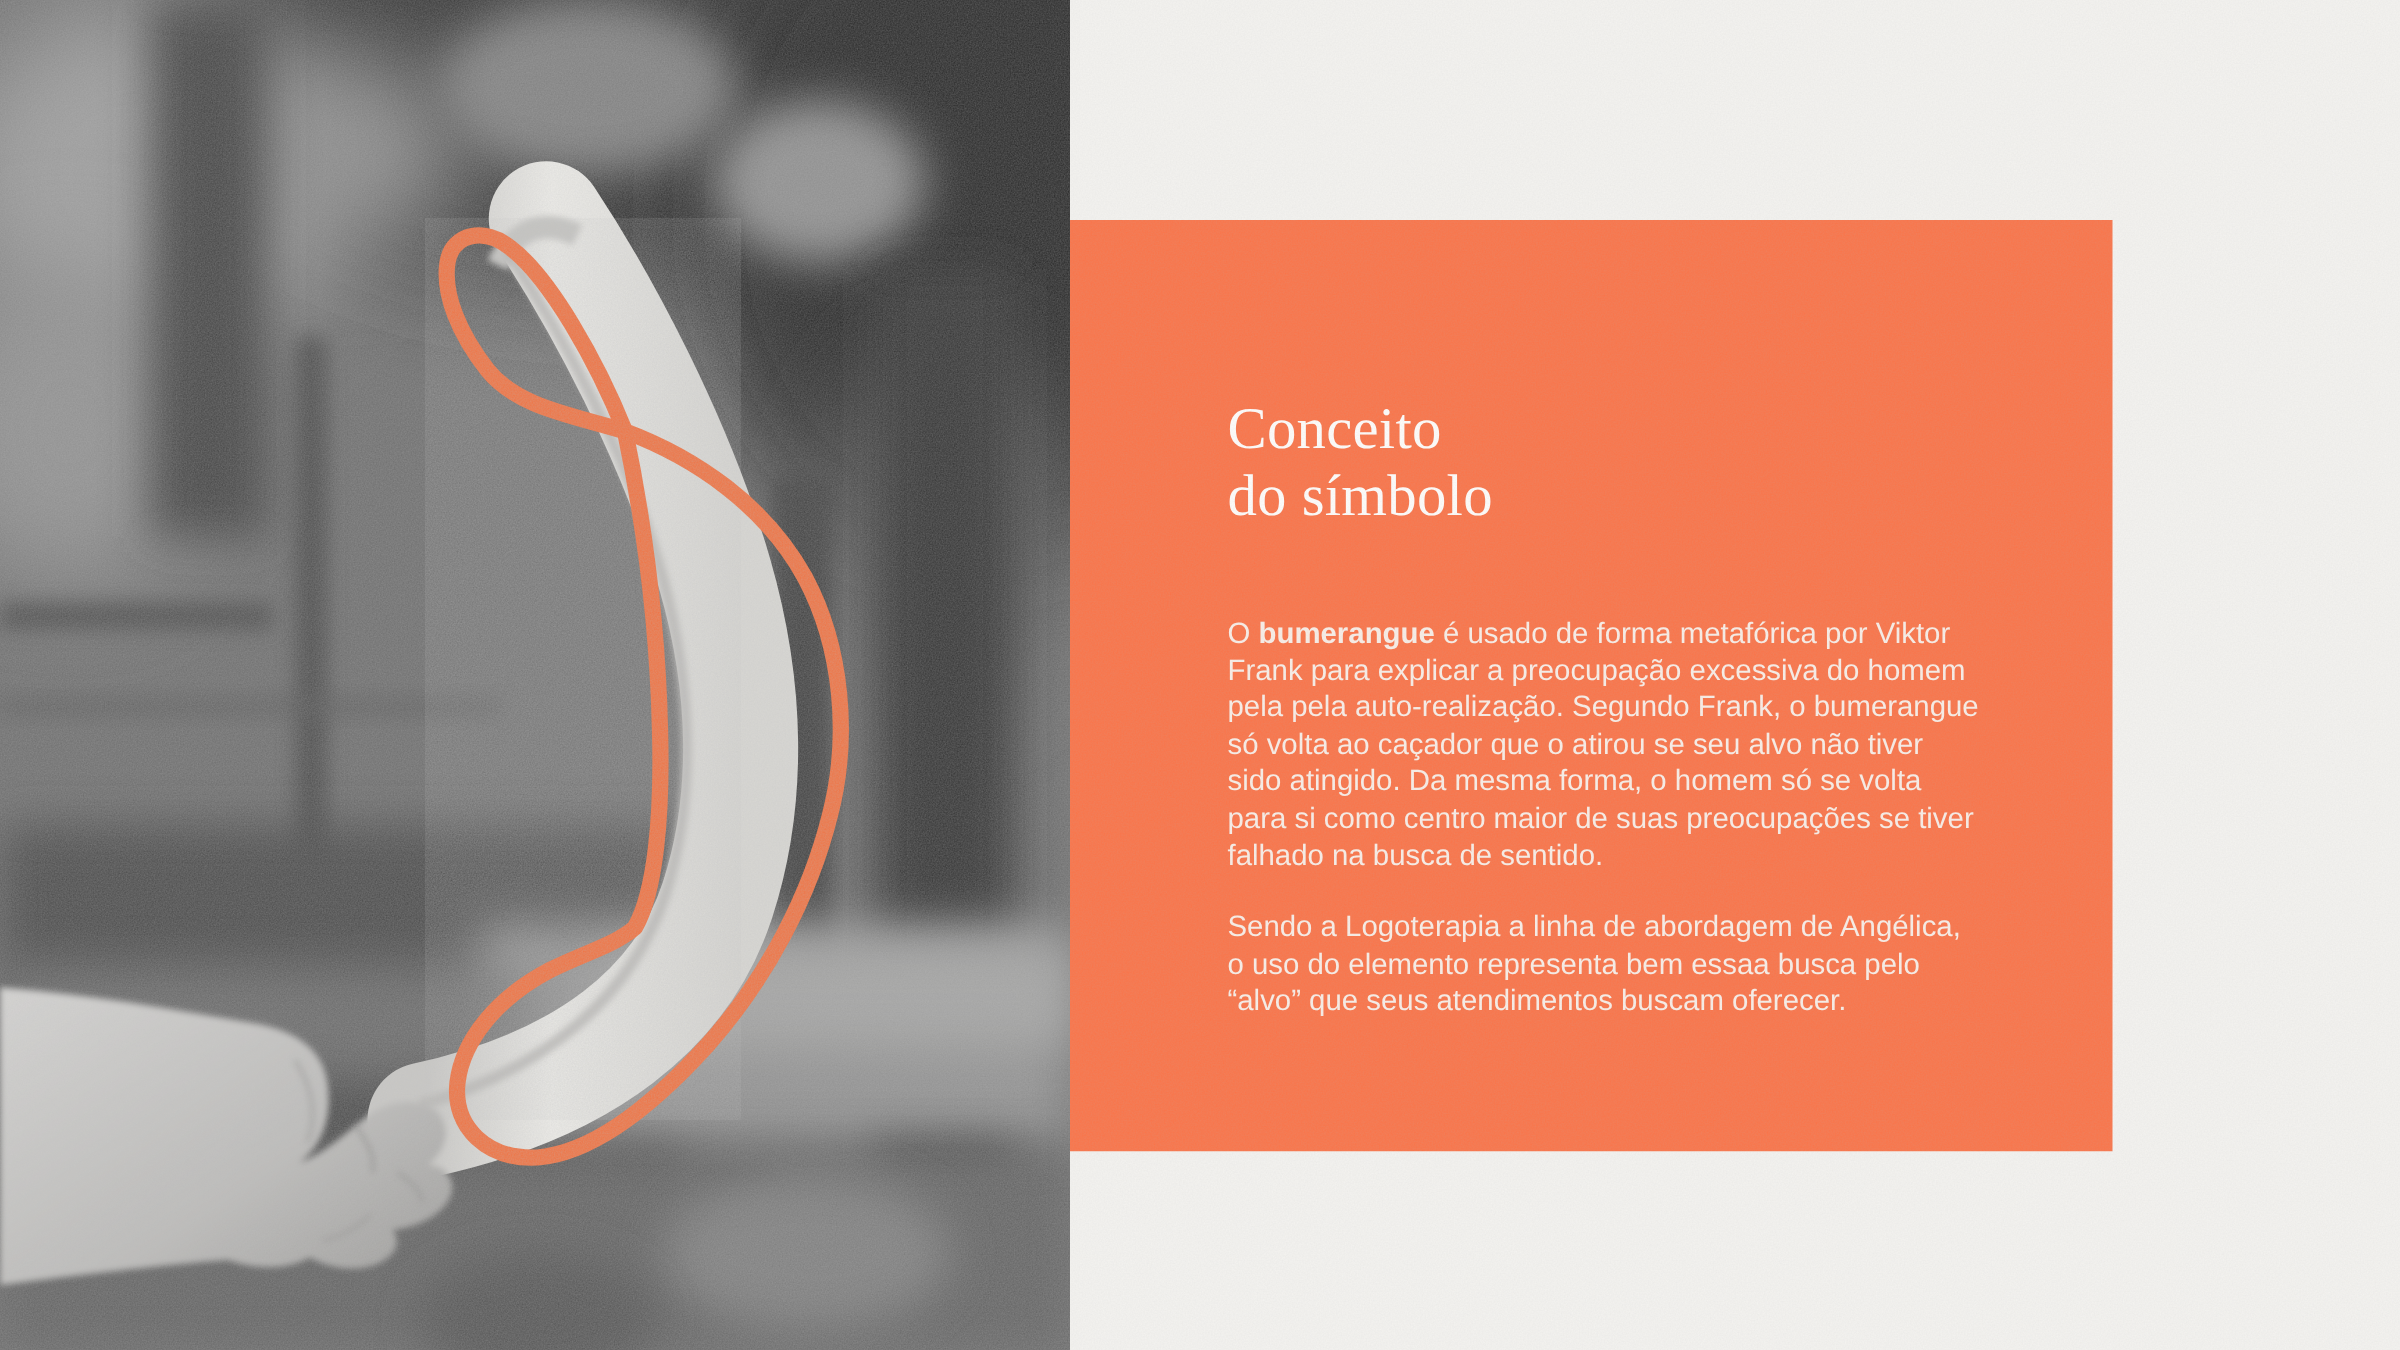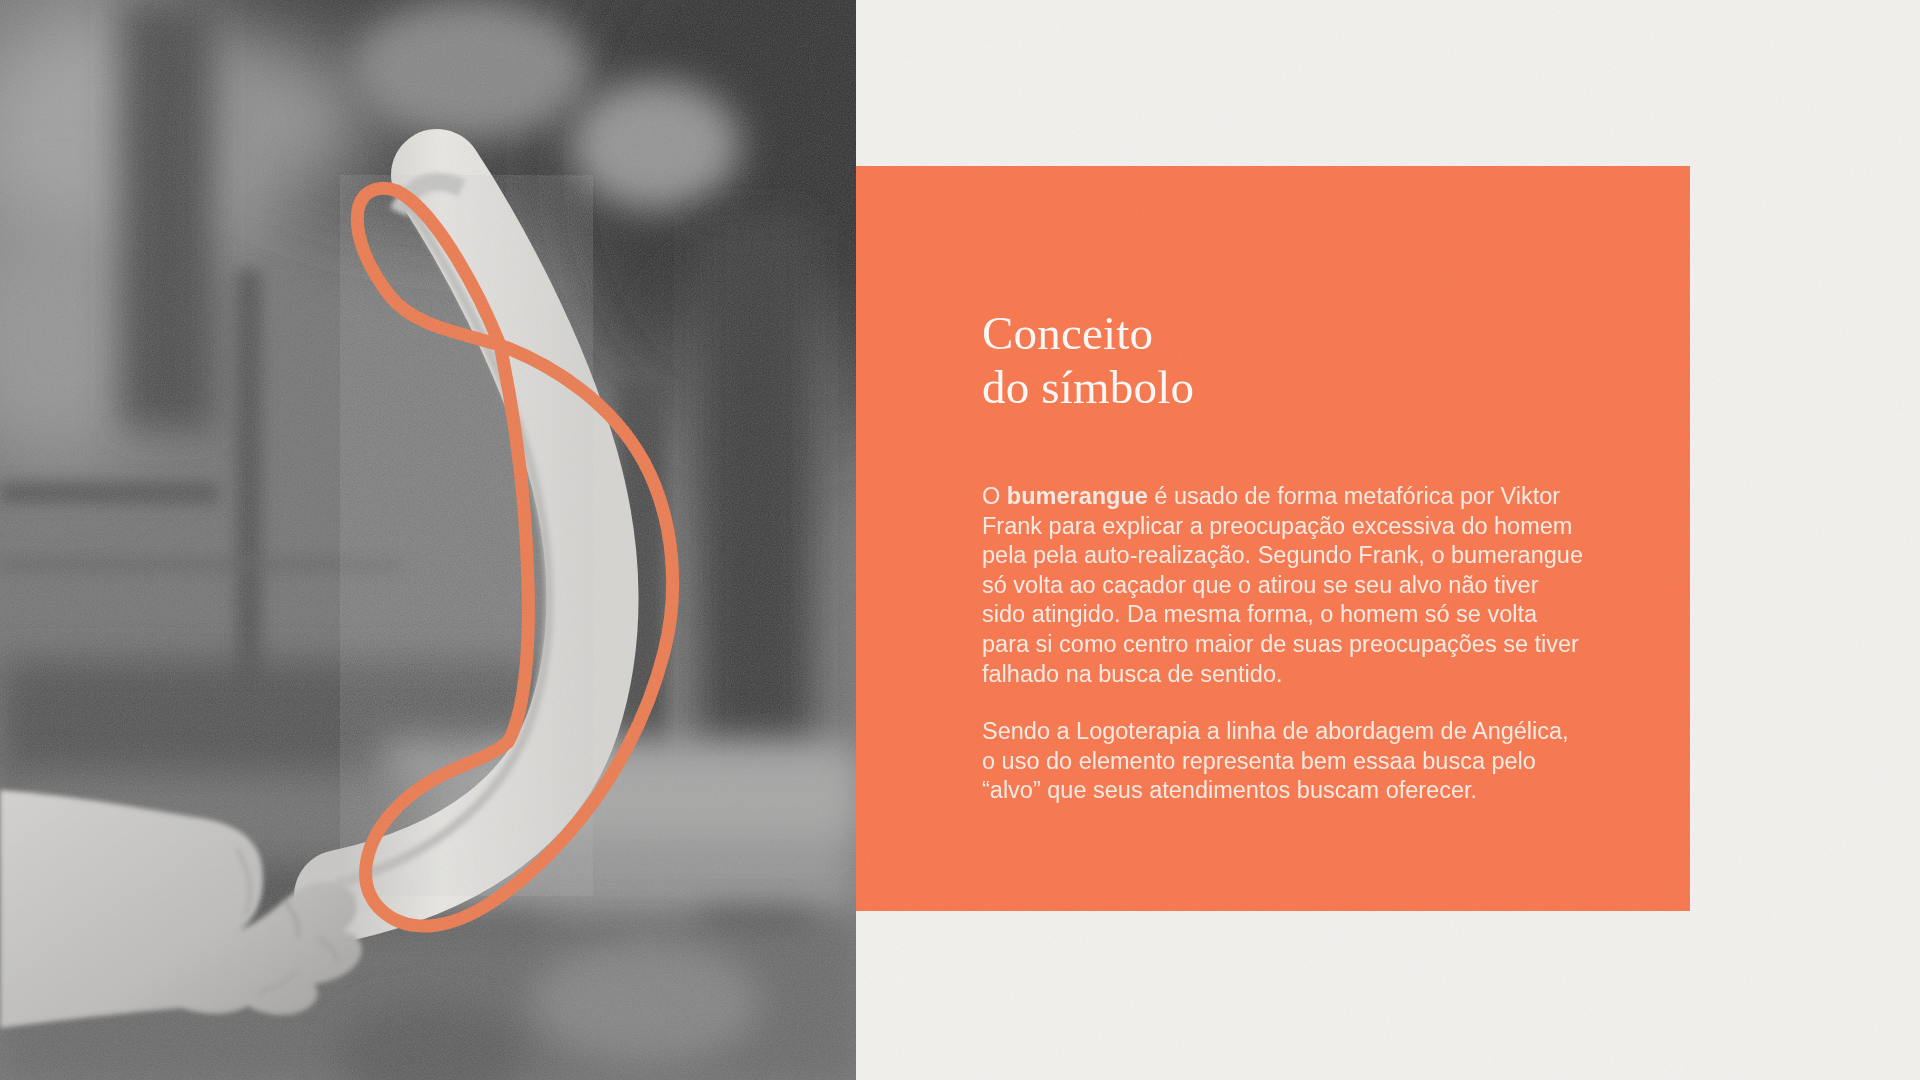"Conceito" .card { top: 166px -> 176px }
